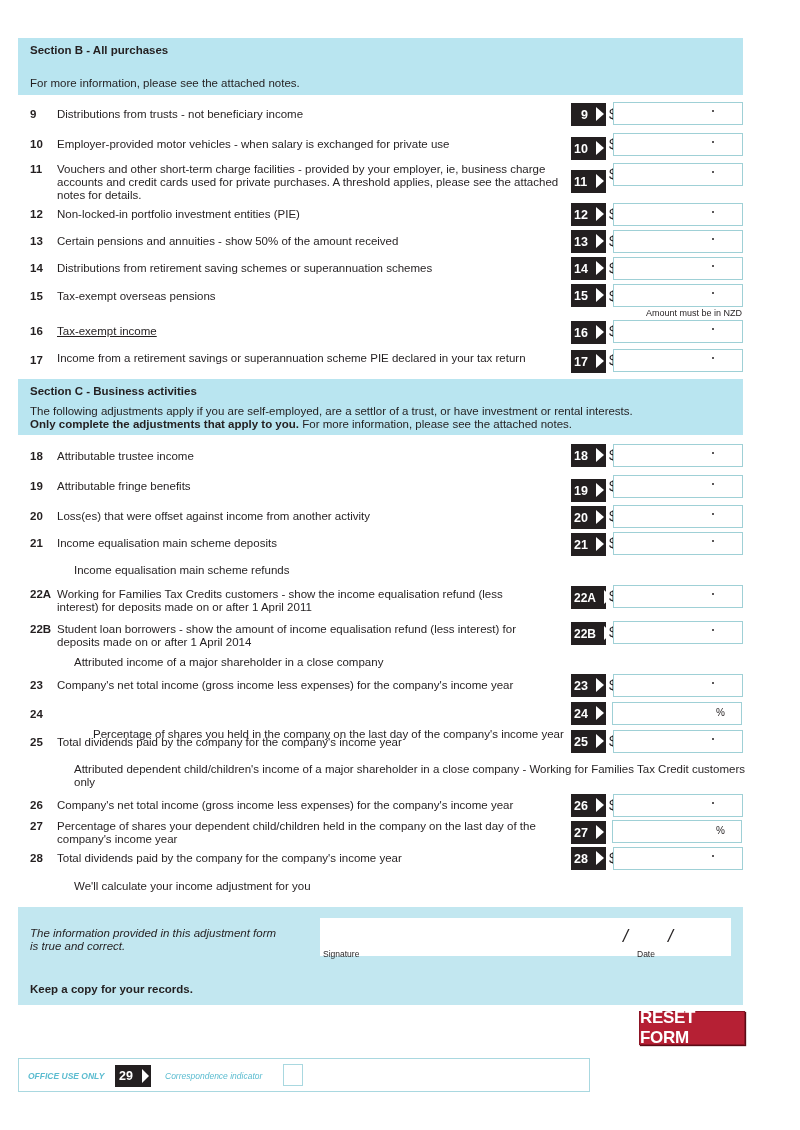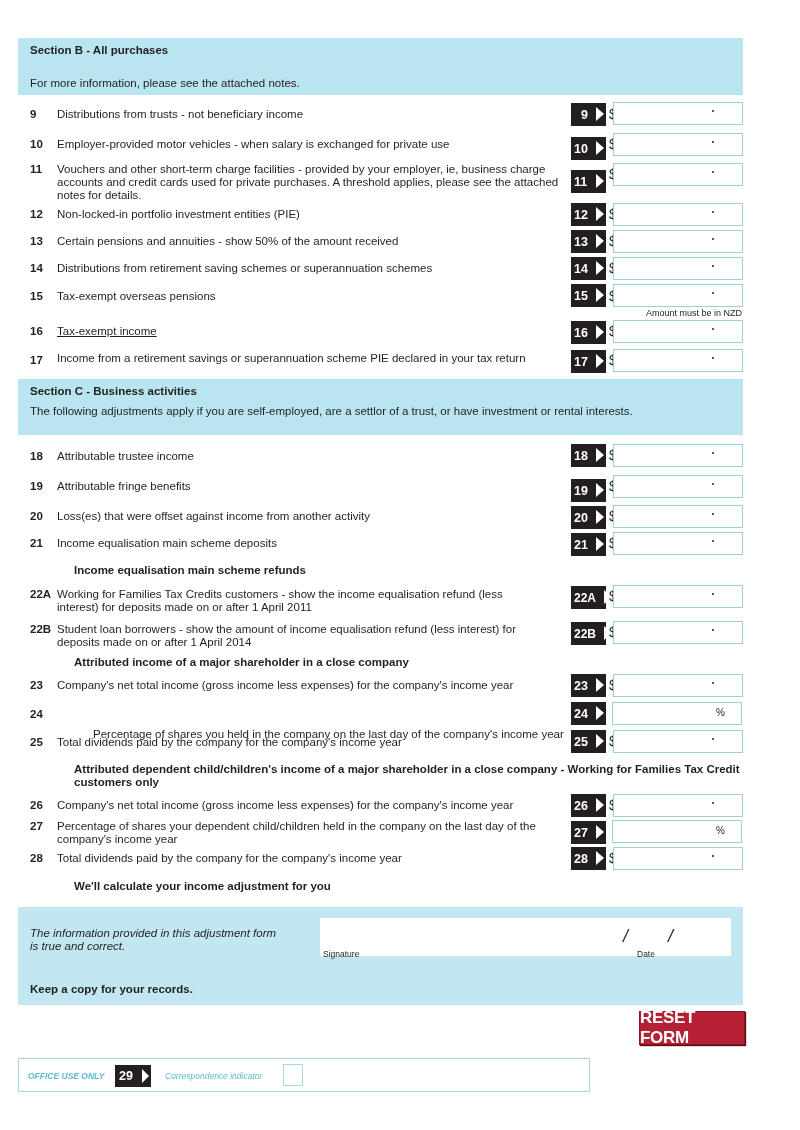"Only complete the adjustments that" div.band-text { html: none -> <div><b>Only complete the adjustments that apply to you.</b><span> For more information, please see the attached notes.</span></div> }
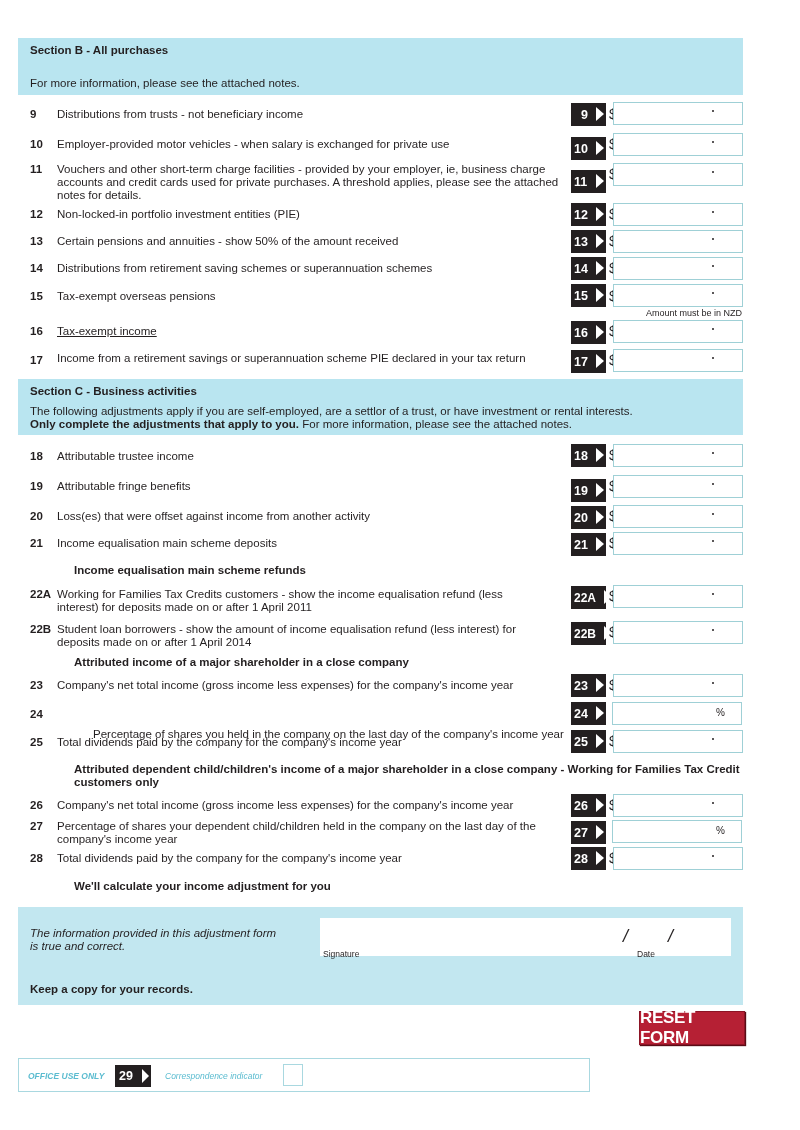"Income equalisation main scheme refunds" .subhead { font-weight: bold -> normal }
